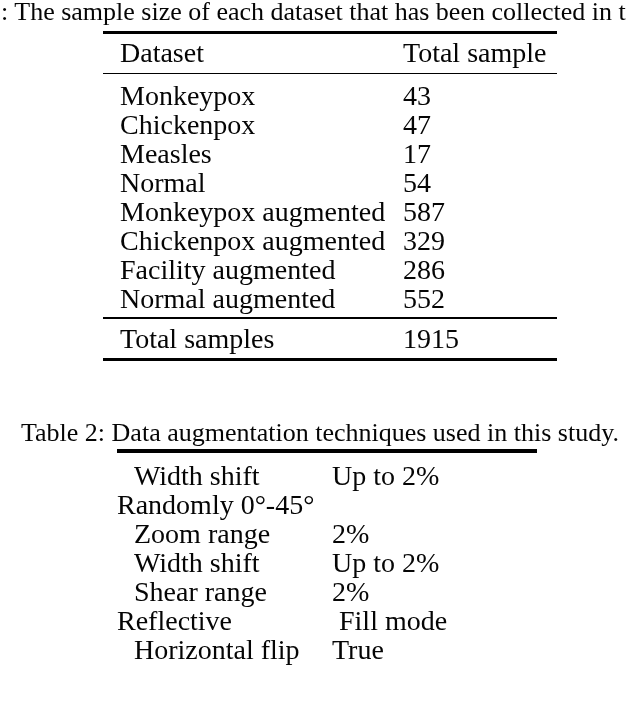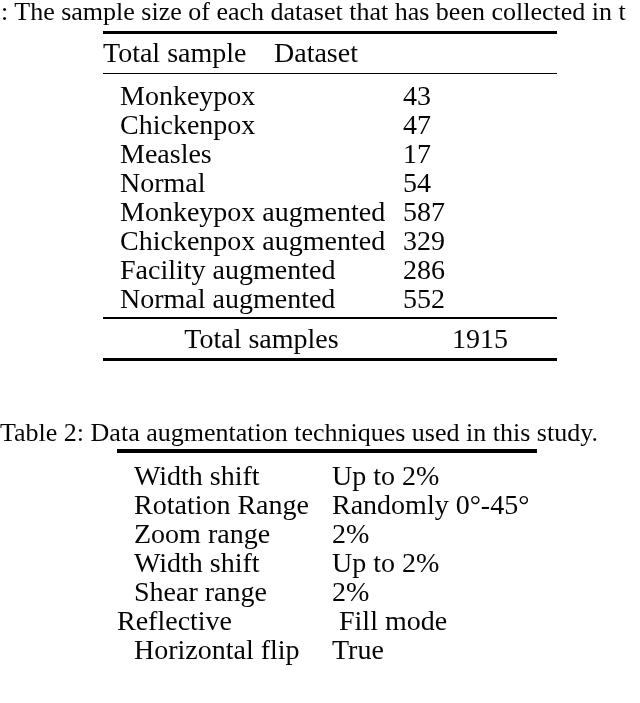"Total sample" div.td { order: before "Dataset" -> after "Dataset" }
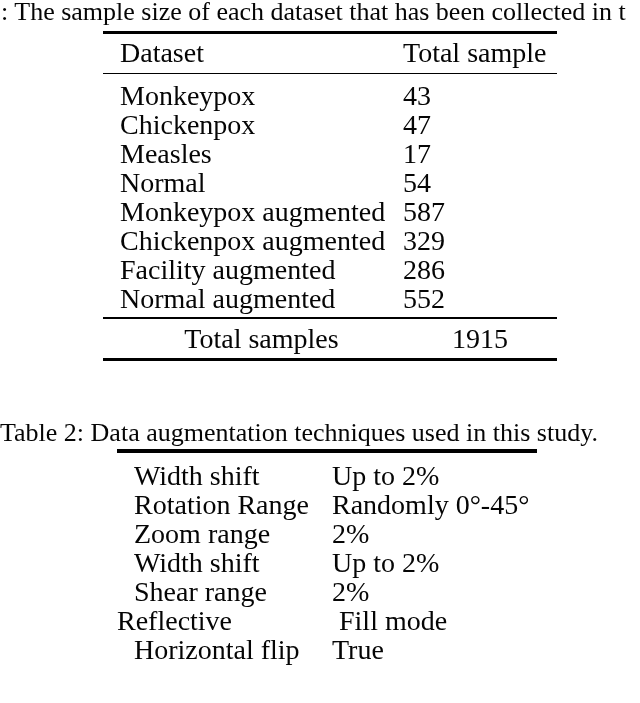"Total samples" .foot-1 { text-align: center -> none }
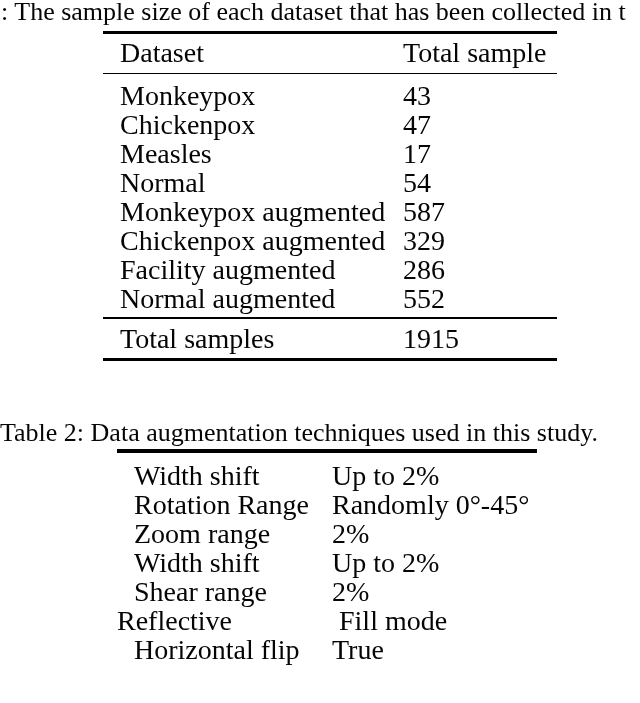"Table 2: Data augmentation techniques" .caption-2 { text-align: left -> center }
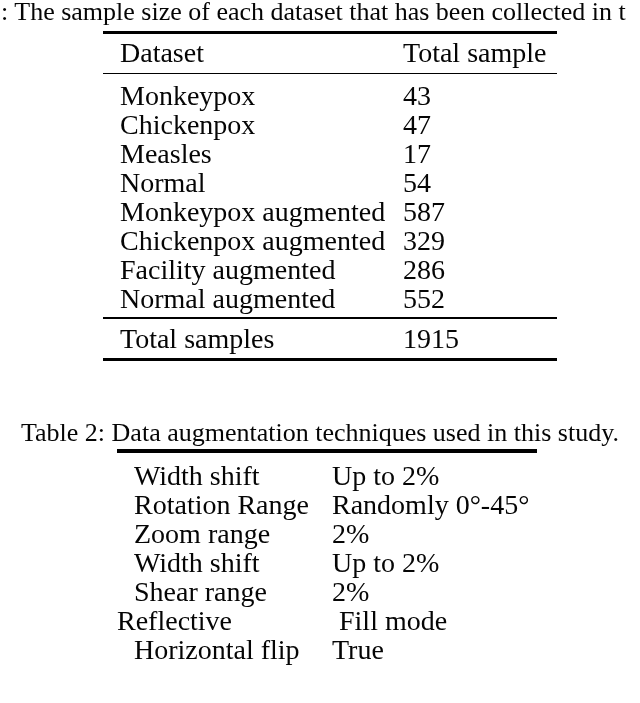"Rotation Range" div.td { html: <div>Rotation Range</div> -> none }
